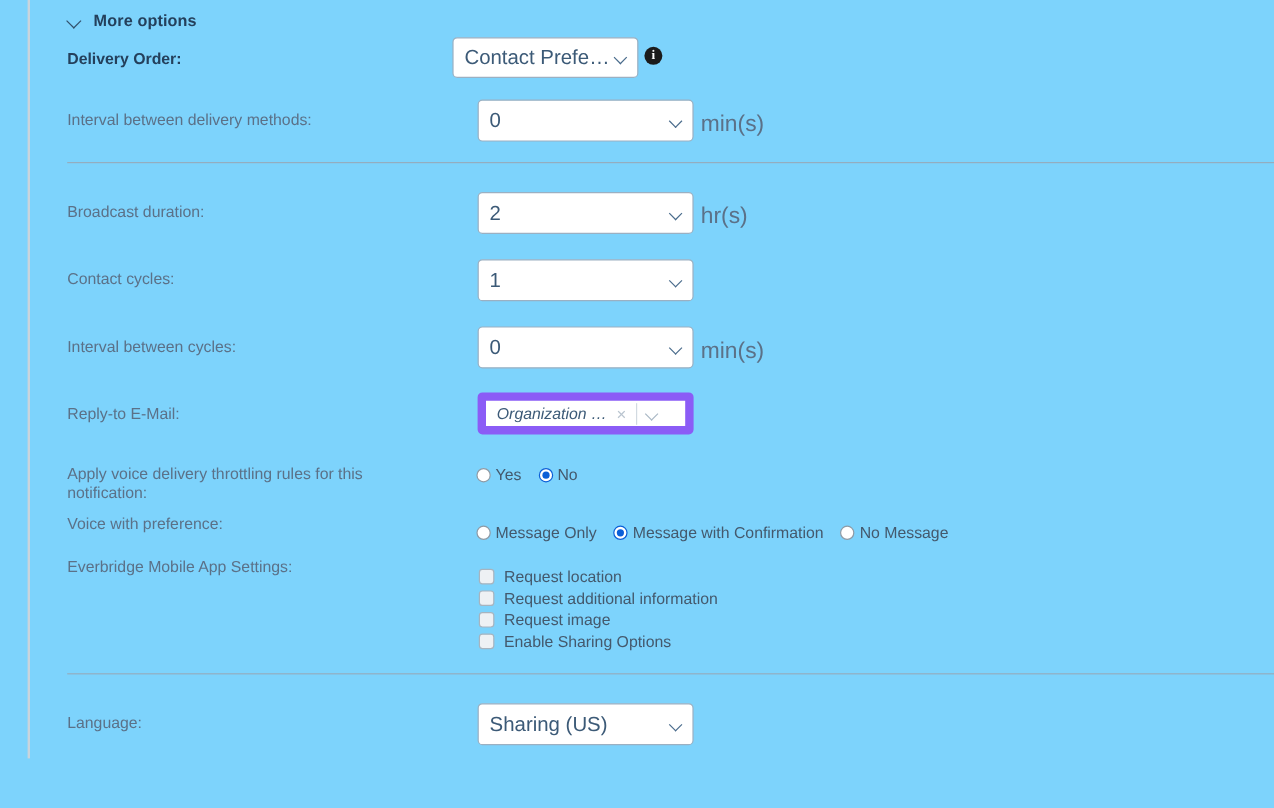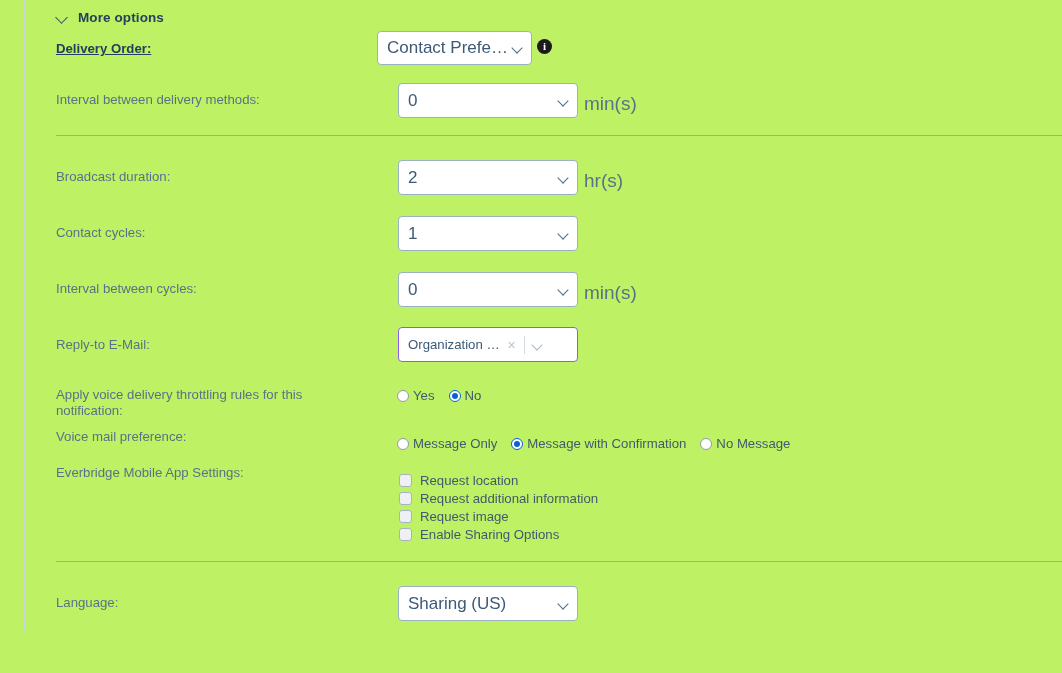"More options" #page { background: #bef264 -> #7dd3fc }
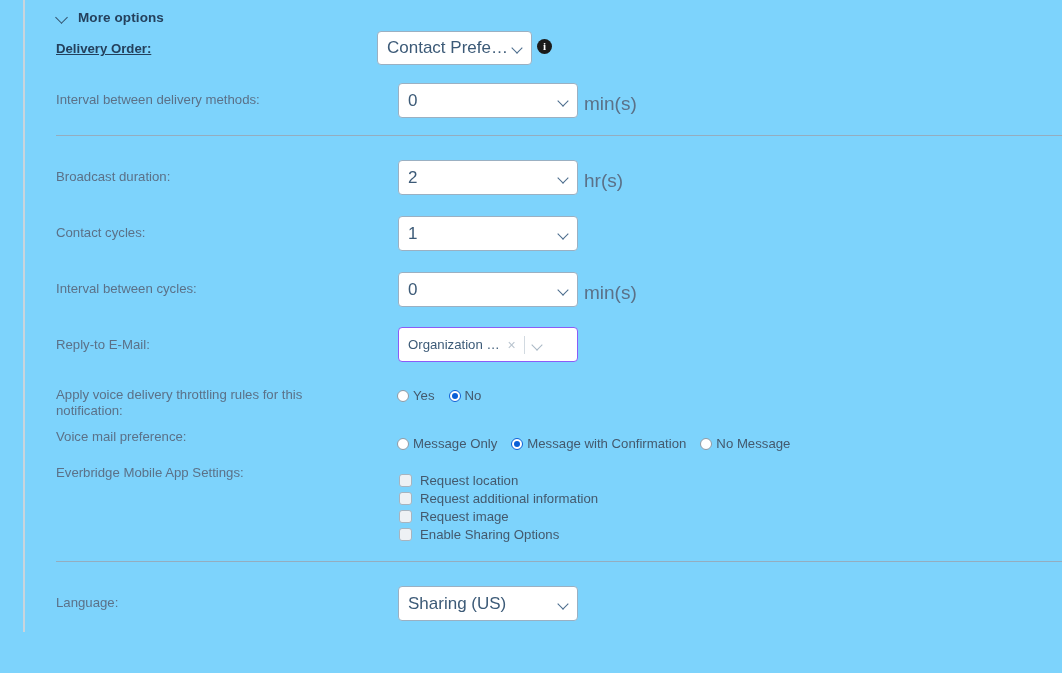"Delivery Order:" .lbl.bold { text-decoration: underline -> none }
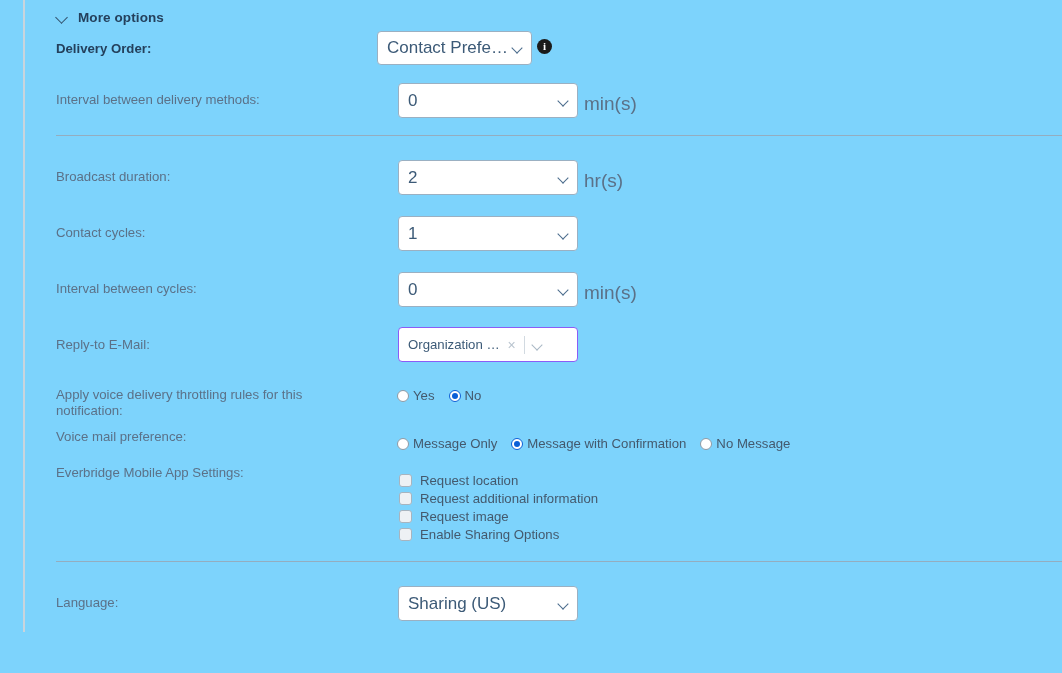"Organization …" .msel { border: 1px solid #8b5cf6 -> 7px solid #8b5cf6; font-style: none -> italic }
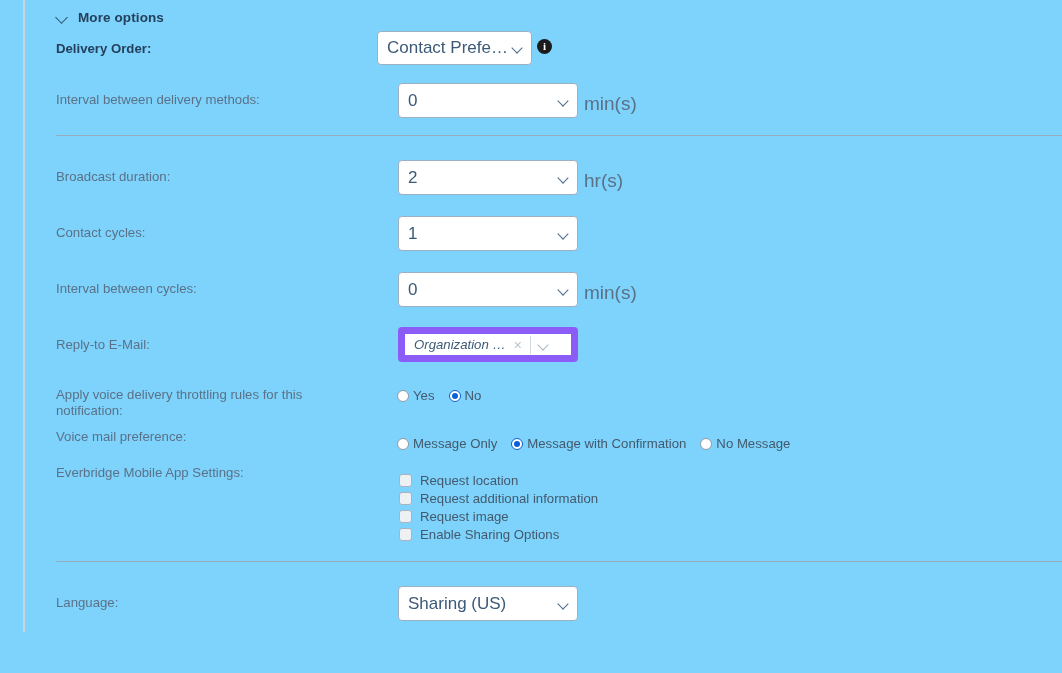"Voice mail preference:" span.lbl { text: mail -> with }
